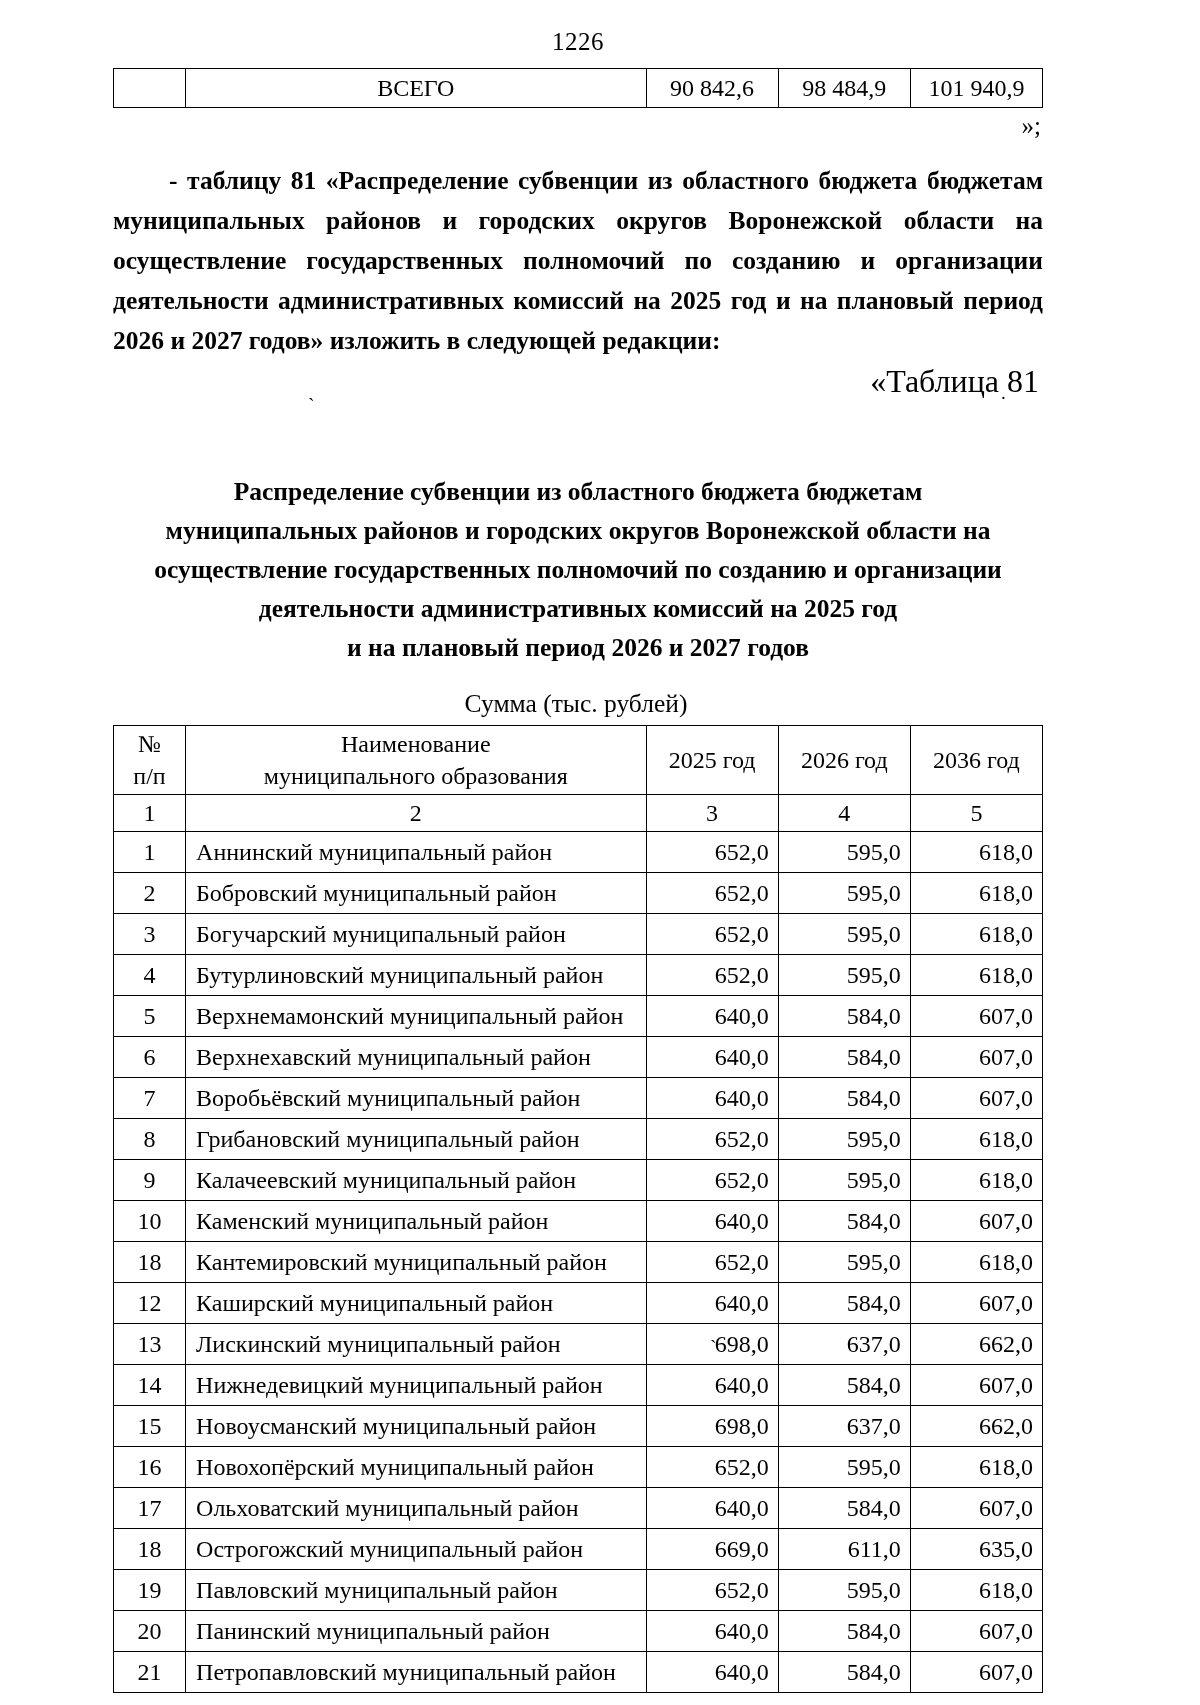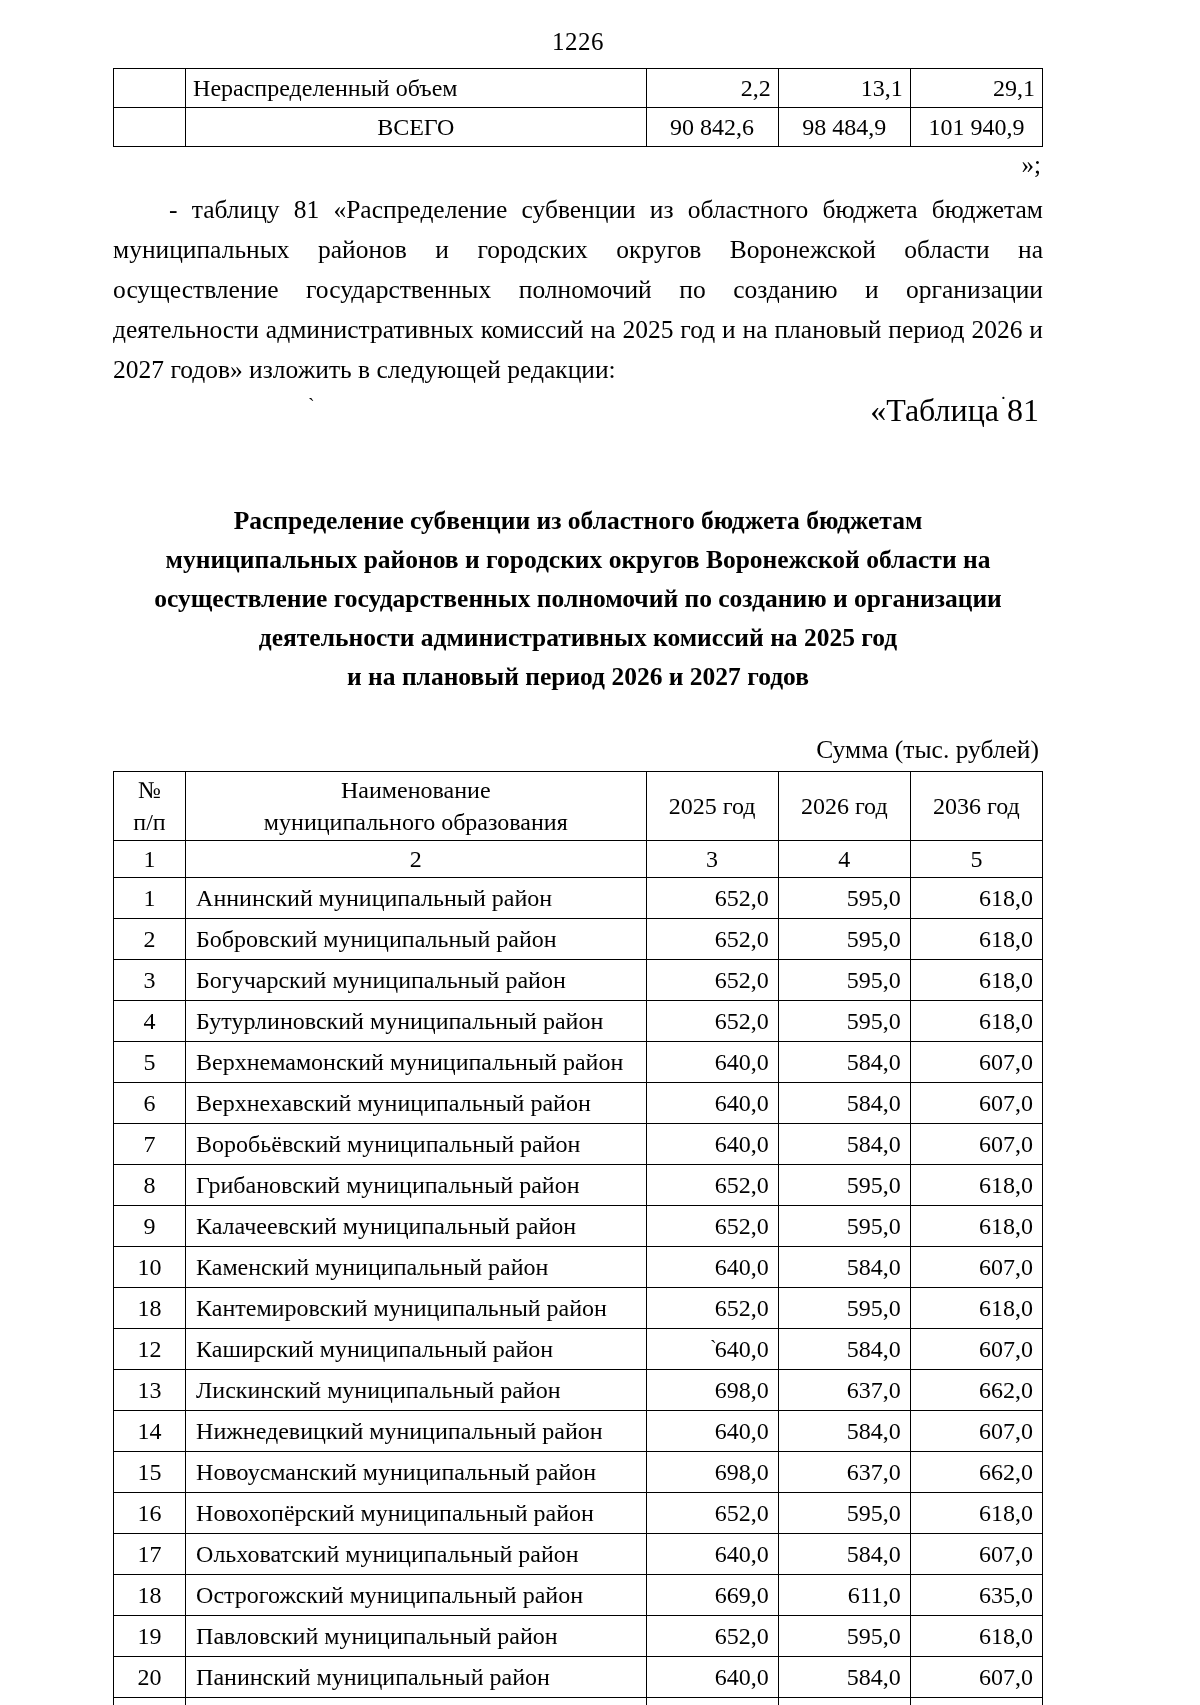"Нераспределенный объем" tr { html: <tr> <td></td> <td>Нераспределенный объем</td> <td>2,2</td> <td>13,1</td> <td>29,1</td> </tr> -> none }
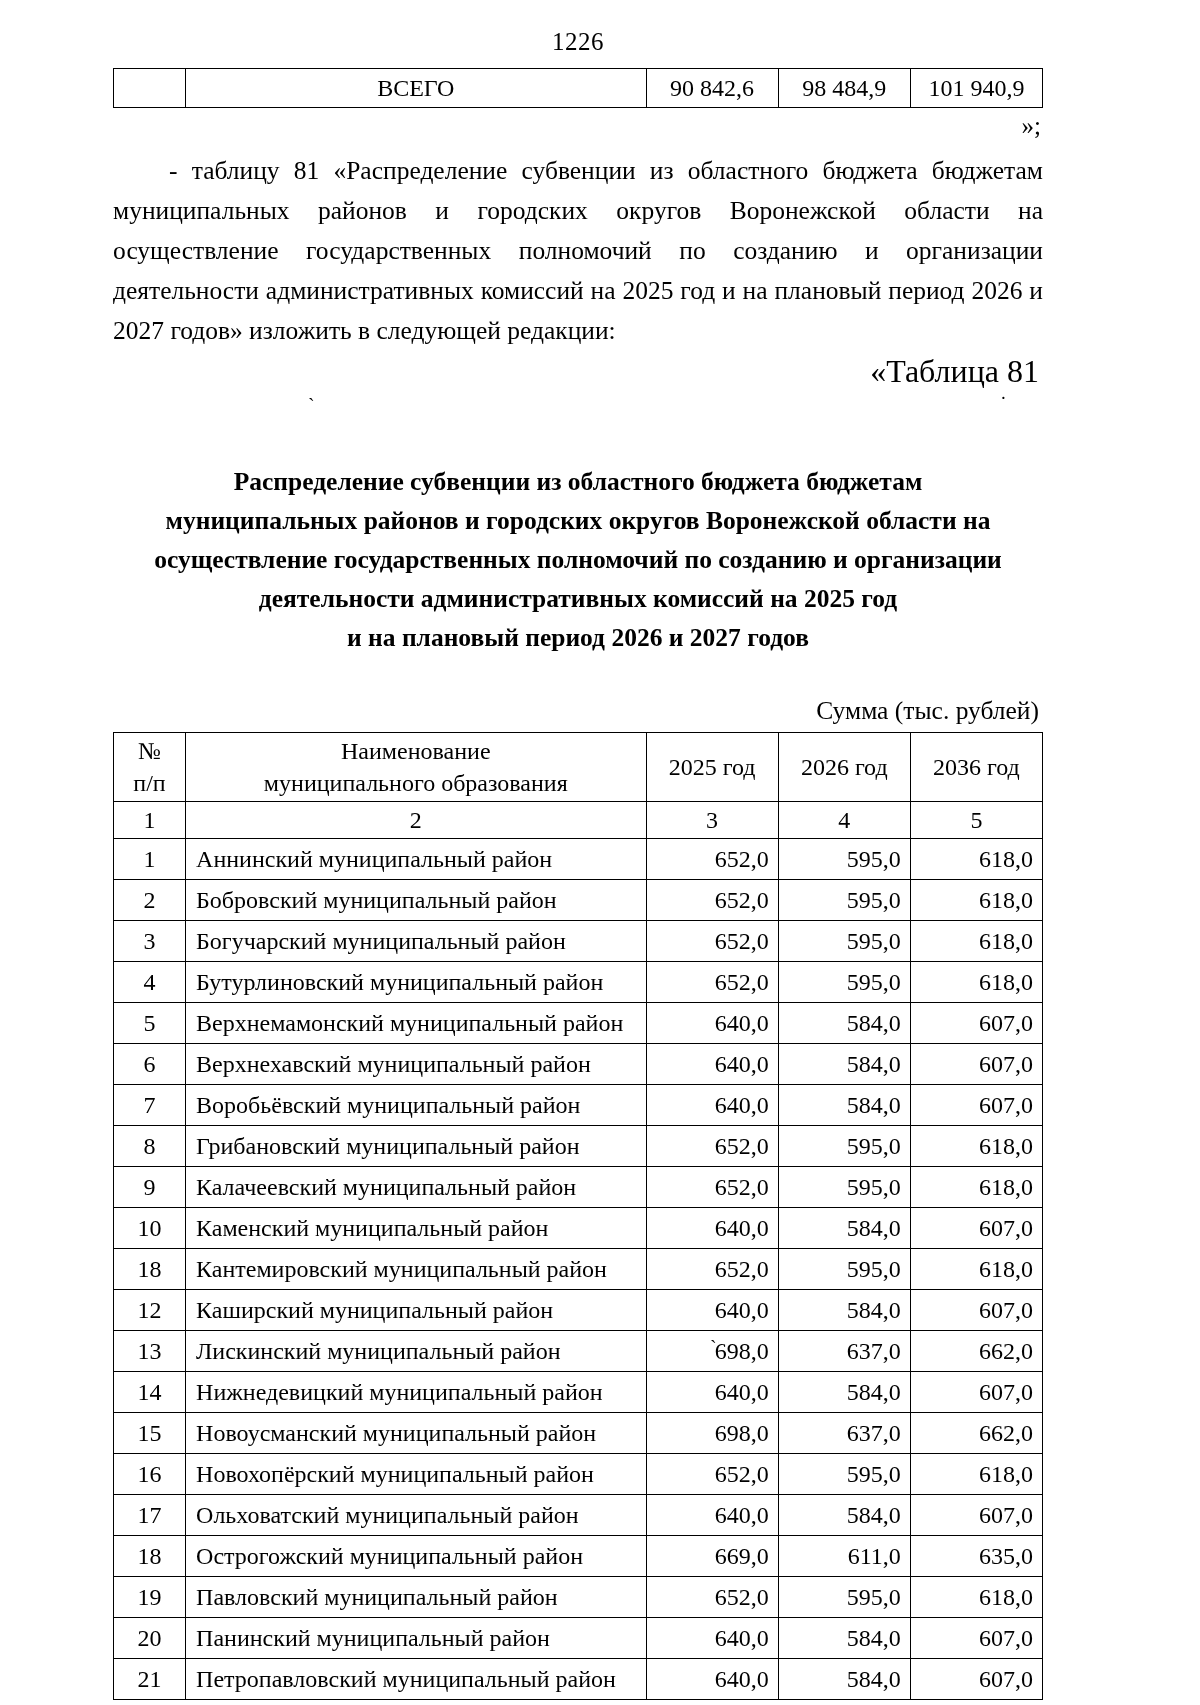"- таблицу 81 «Распределение субвенции" .para { font-weight: none -> bold; margin-top: 11px -> 21px }
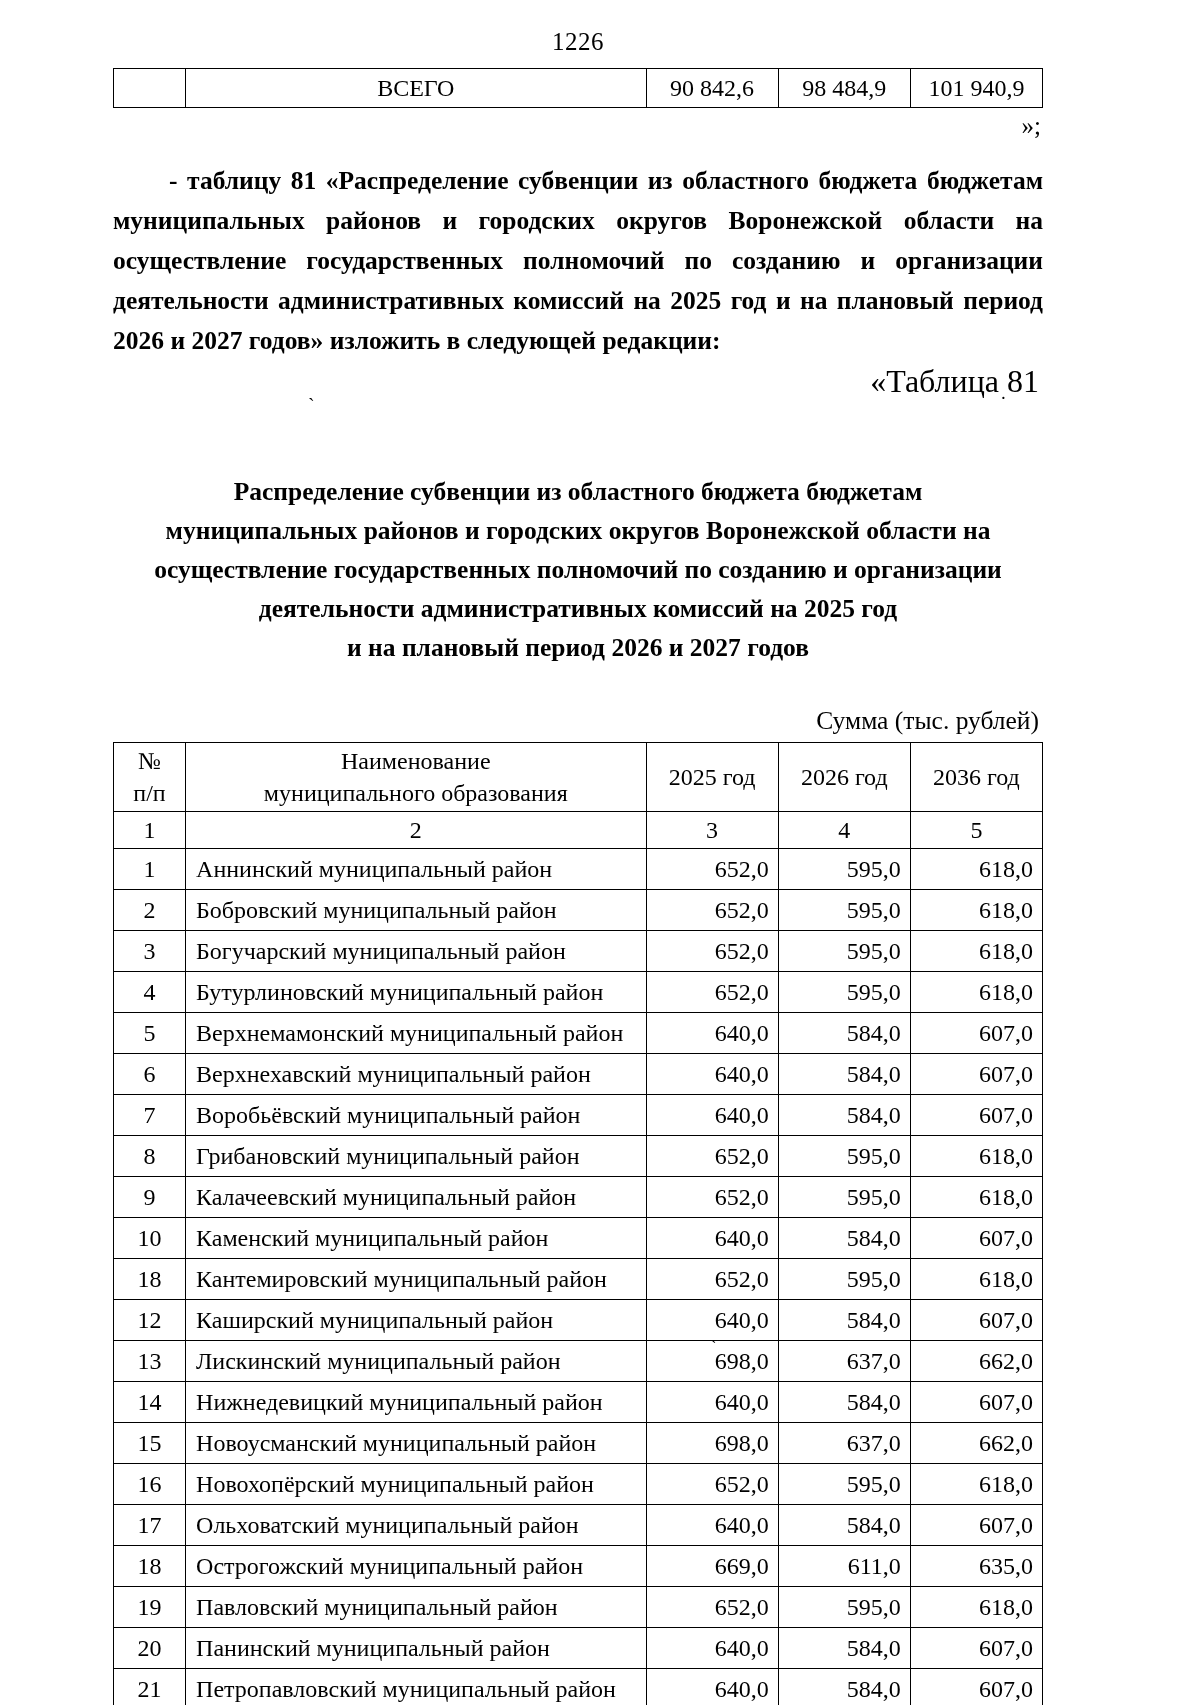"Сумма (тыс. рублей)" .sum-caption { margin-top: 39px -> 22px; text-align: right -> center }
